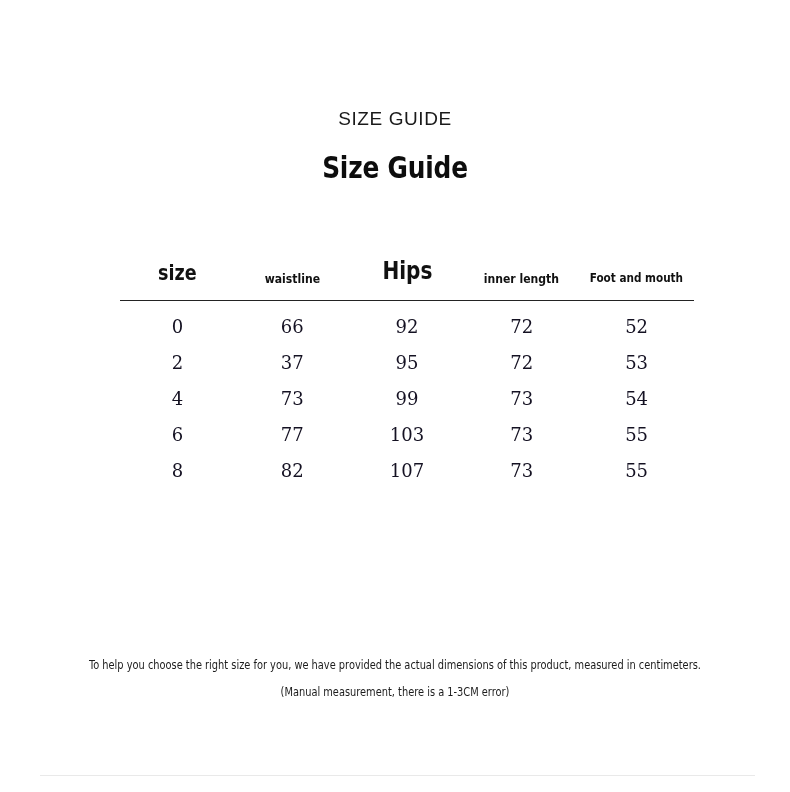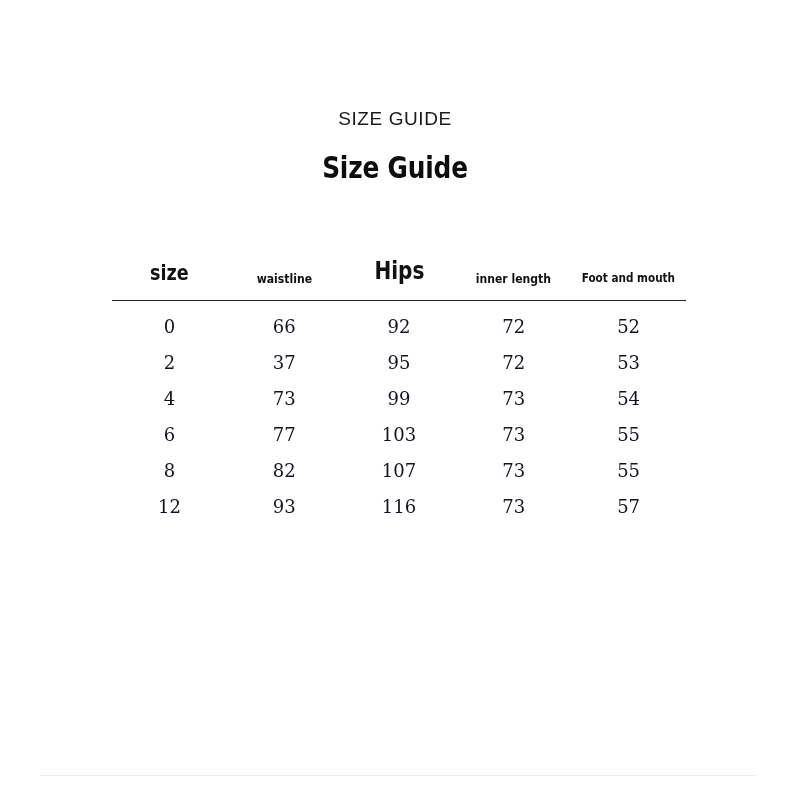"size" .size-table { left: 112px -> 120px }
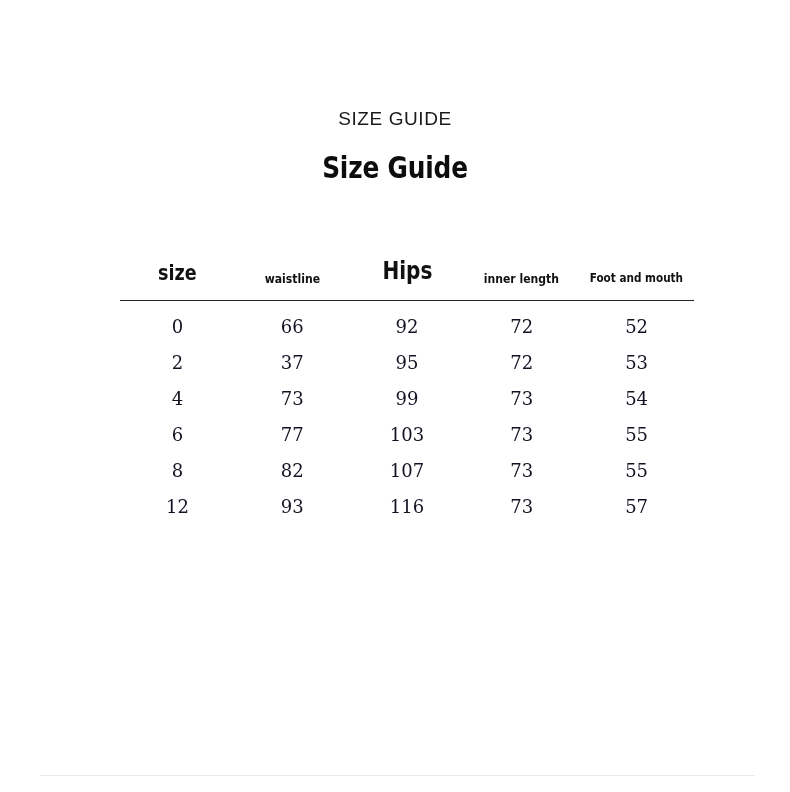"12" tr { html: <tr> <td>12</td> <td>93</td> <td>116</td> <td>73</td> <td>57</td> </tr> -> none }
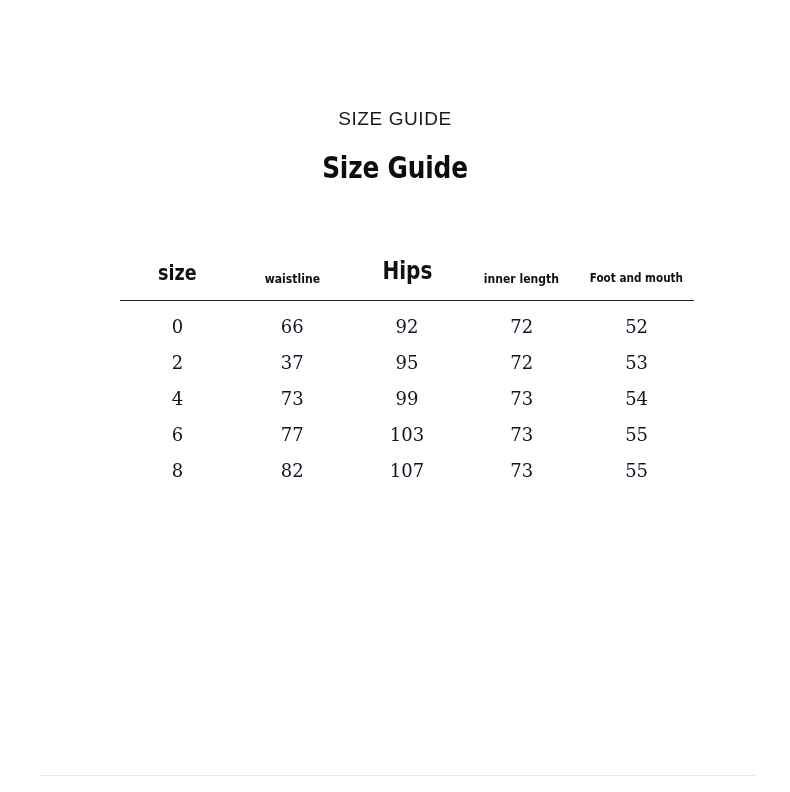"To help you choose the" div.notes { html: none -> <div> <div>To help you choose the right size for you, we have provided the actual dimensions of this product, measured in centimeters.</div> <div>(Manual measurement, there is a 1-3CM error)</div> </div> }
